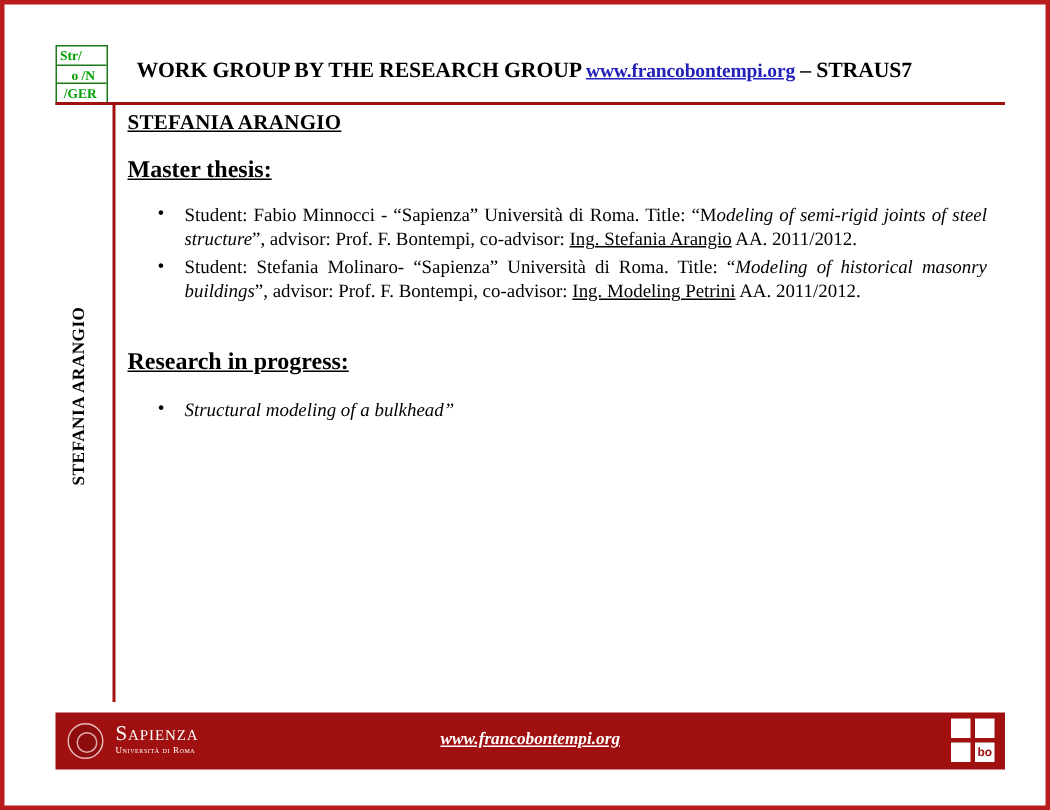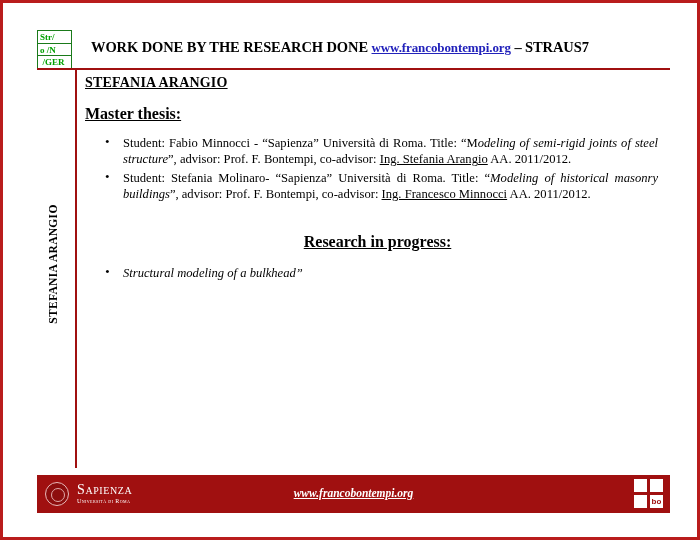"o /N" .logo-block .row.r2 { text-align: left -> center }
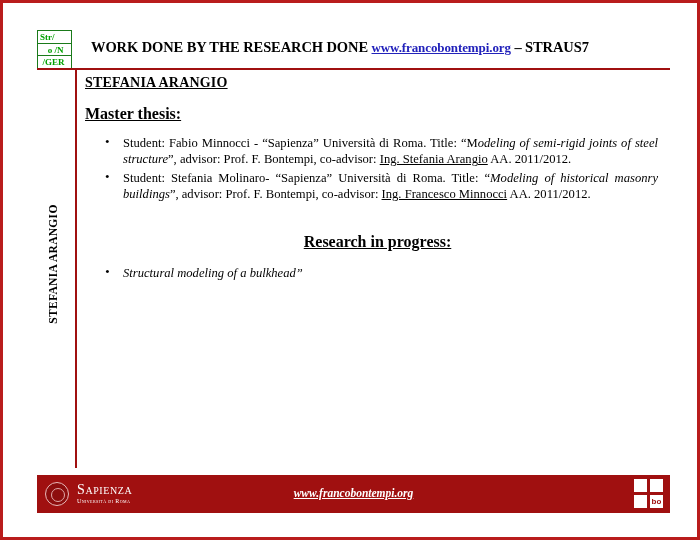"WORK DONE BY THE RESEARCH" span { text: DONE BY THE RESEARCH DONE -> GROUP BY THE RESEARCH GROUP }
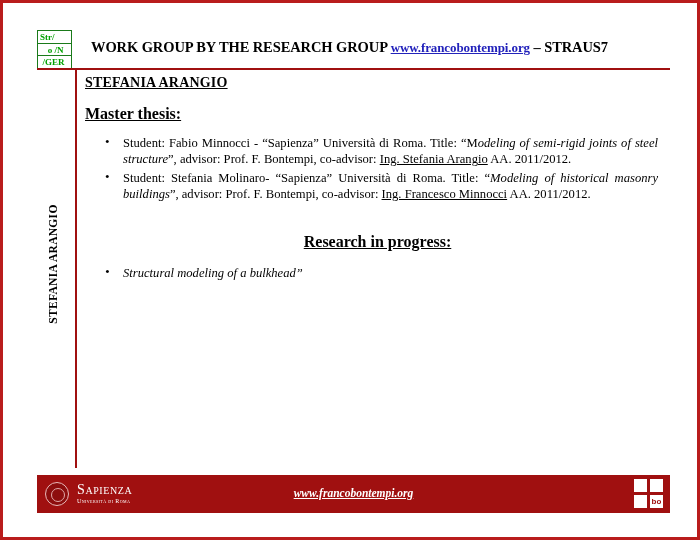"Ing. Francesco Minnocci" span.u { text: Francesco Minnocci -> Modeling Petrini }
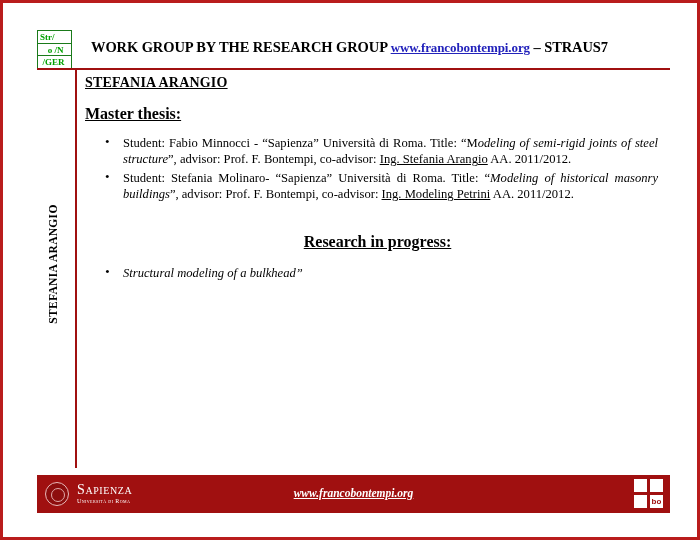"Research in progress:" .section-head.second { text-align: center -> none }
